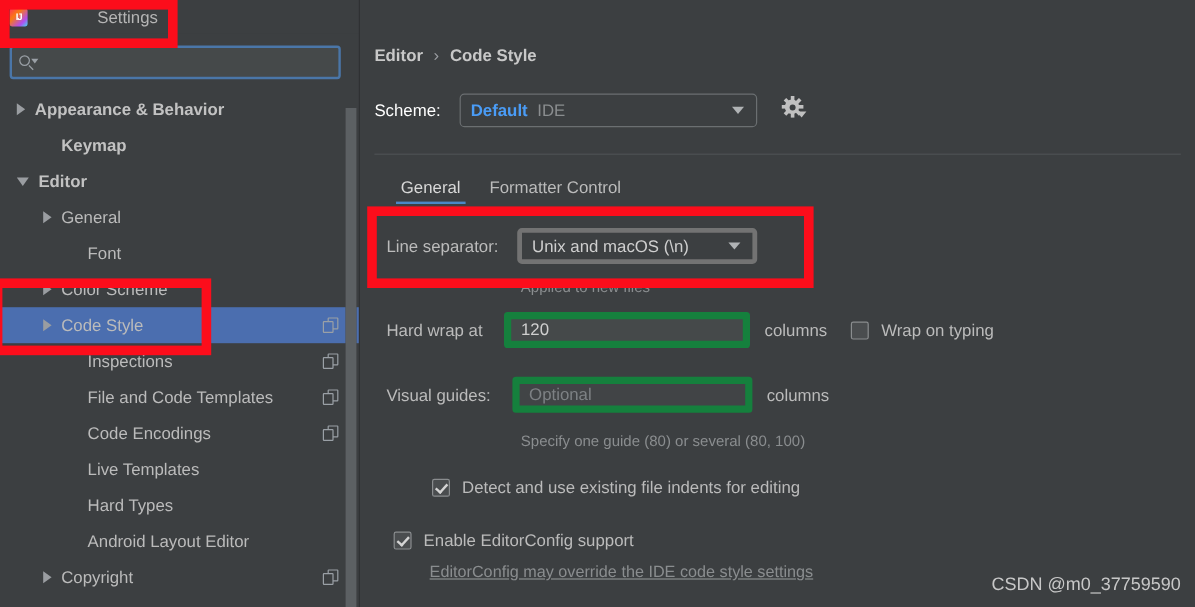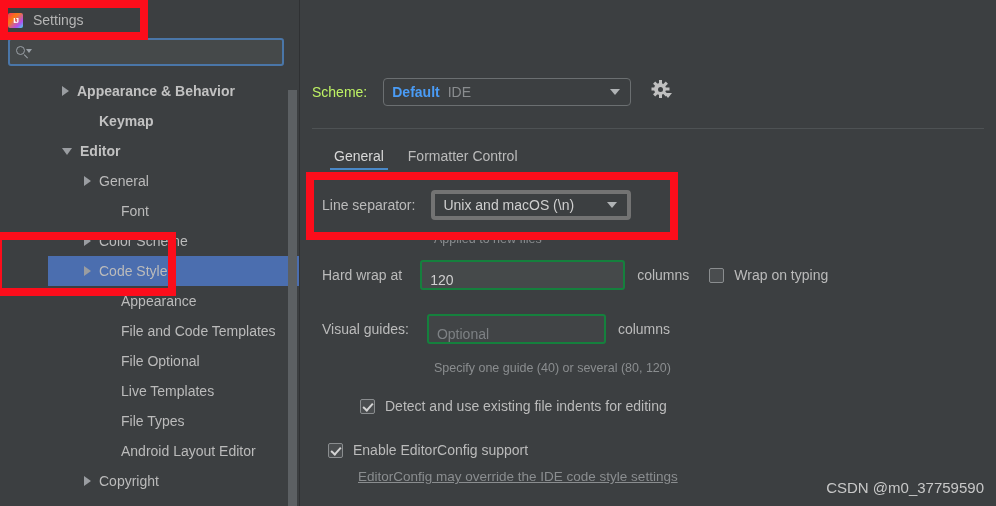"Settings" #titlebar { align-items: flex-end -> center; gap: none -> 48px }
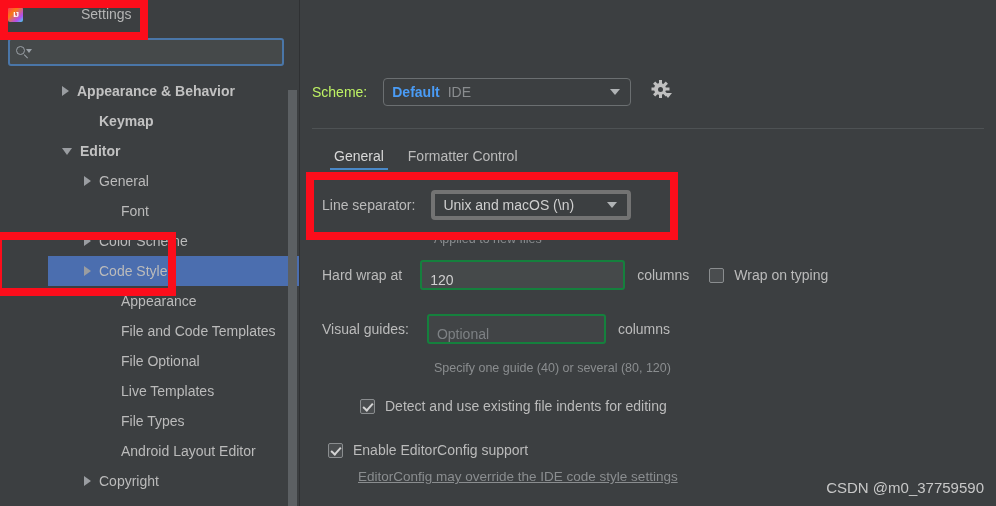"Editor › Code Style" div { html: none -> <div> <span>Editor</span> <span>›</span> <span>Code Style</span> </div> }
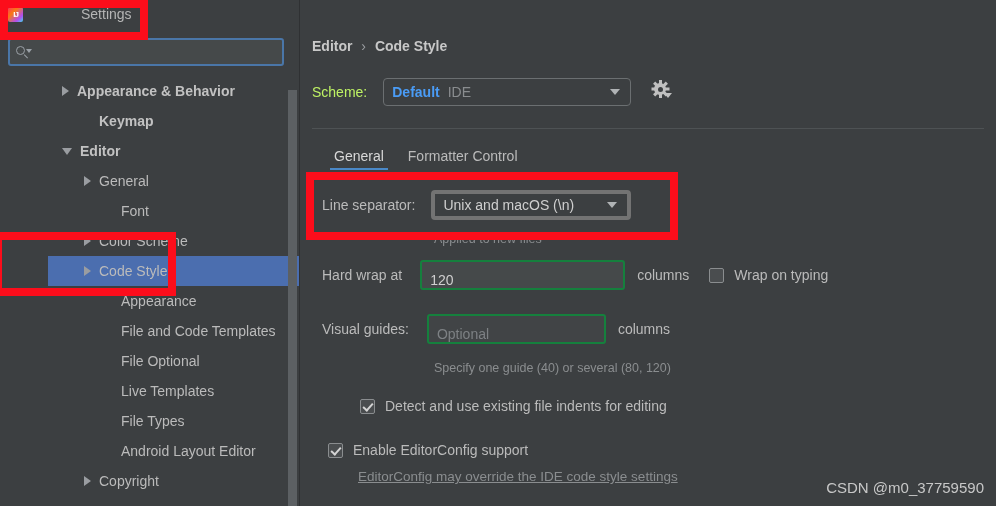"Appearance & Behavior" #tree { padding-left: 48px -> none }
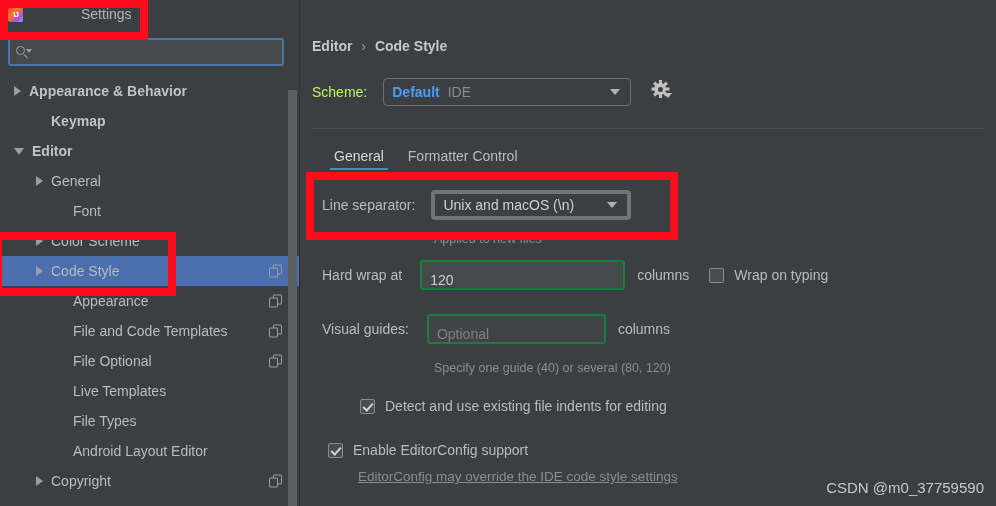"Scheme:" #scheme-label { color: #bef264 -> #ffffff }
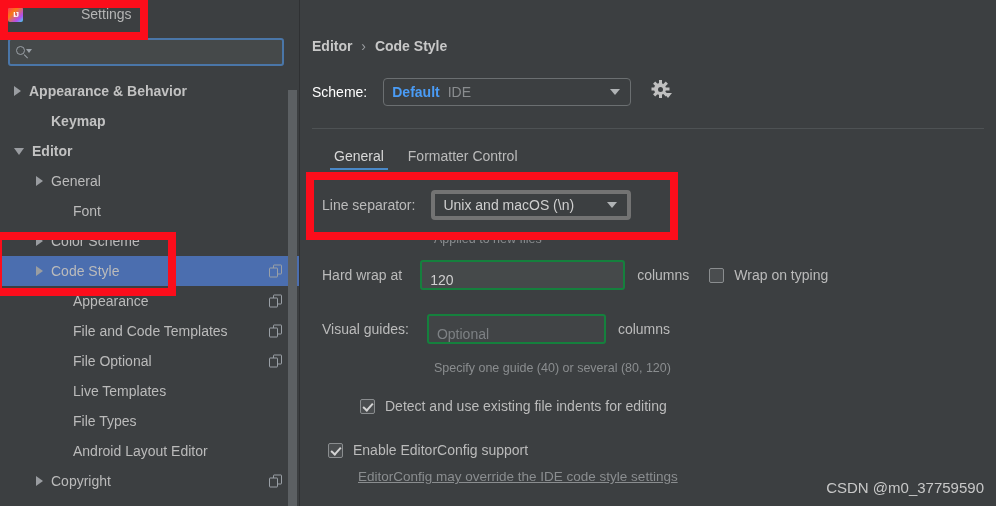"120" .textfield { align-items: flex-end -> flex-start; border: 2px solid #15803d -> 6px solid #15803d }
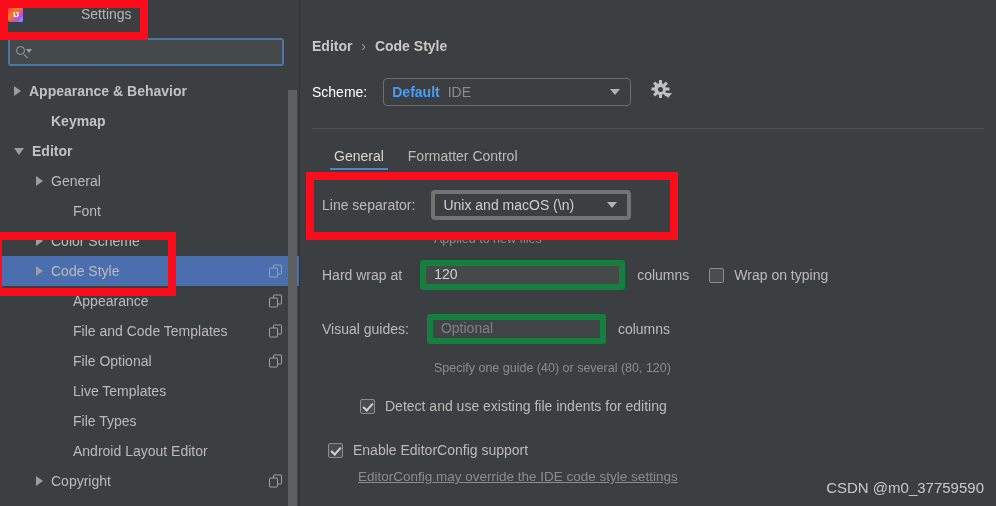"Appearance" span.tree-label { text: Appearance -> Inspections }
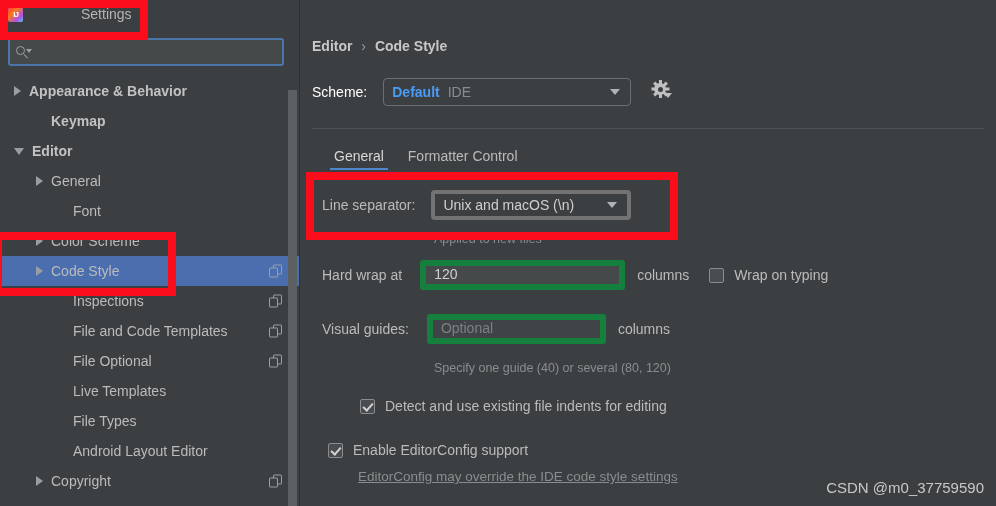"Optional" span.textfield { width: 179px -> 200px }
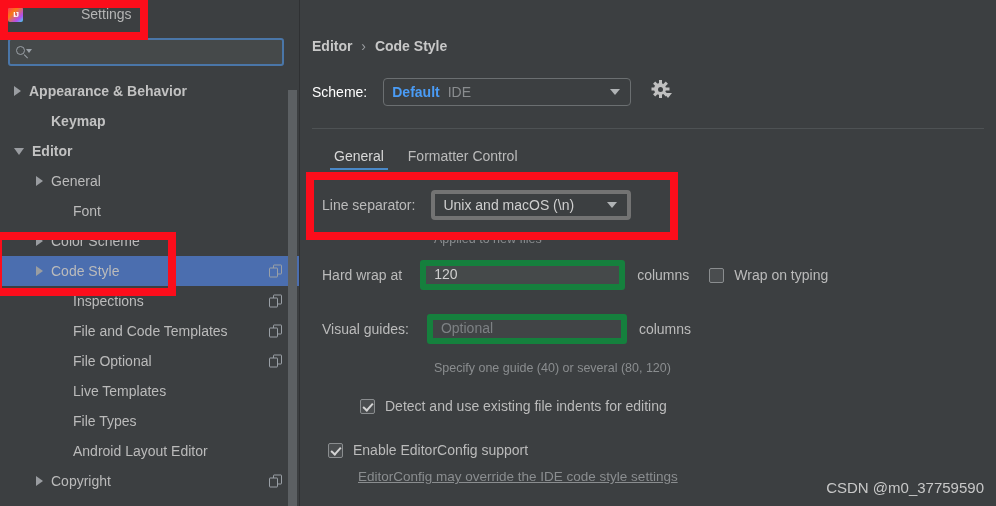"File Optional" span.tree-label { text: File Optional -> Code Encodings }
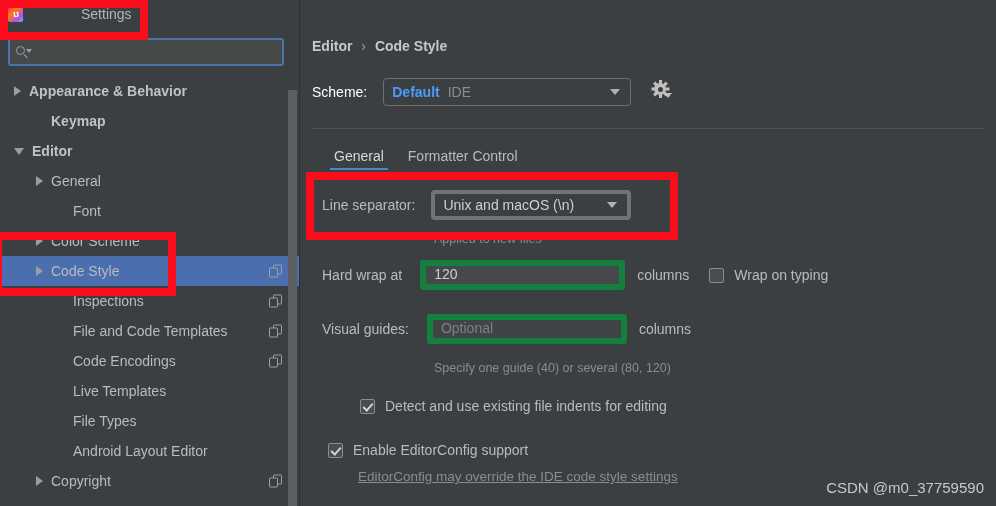"Specify one guide (40) or" div.hint { text: 40) or several (80, 120 -> 80) or several (80, 100 }
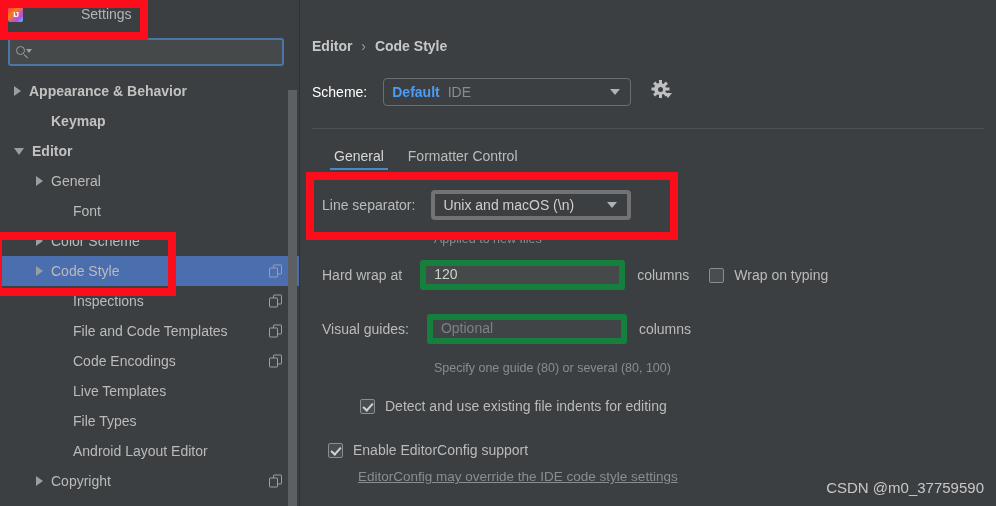"File Types" span.tree-label { text: File -> Hard }
